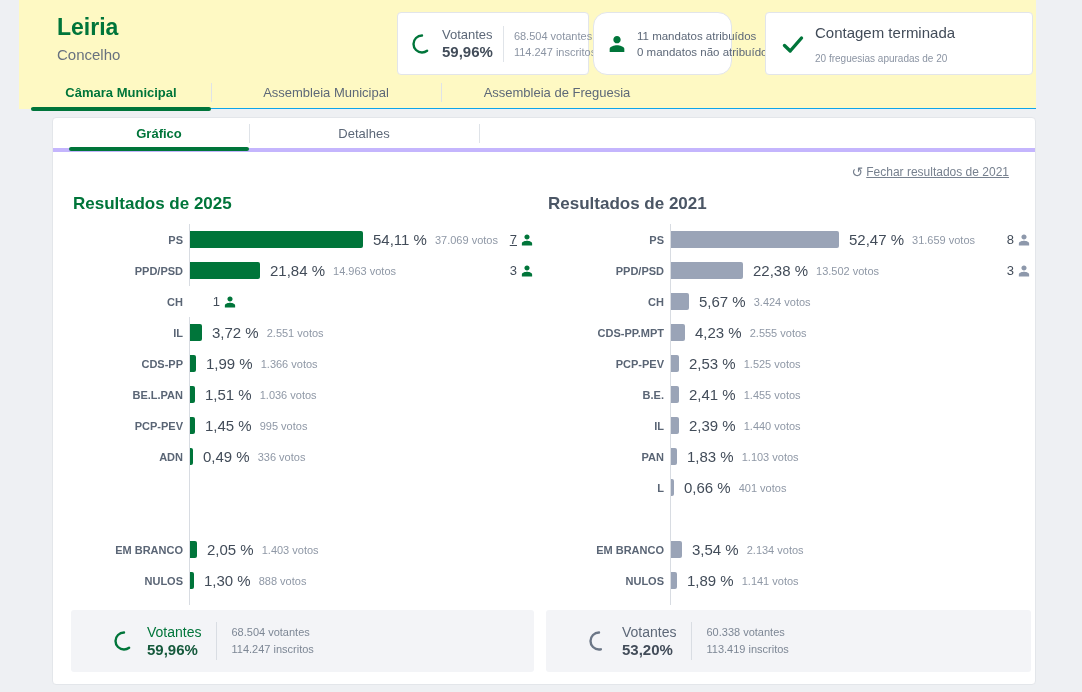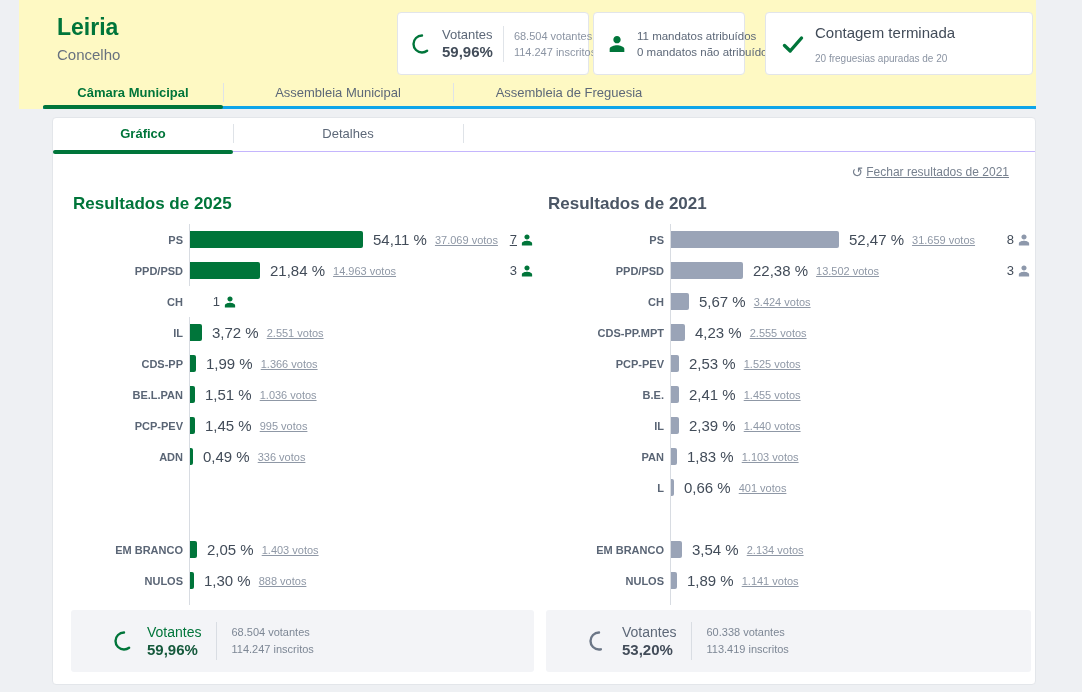"11 mandatos atribuídos" .hcard-mandatos { border-radius: none -> 14px; width: 152px -> 139px }
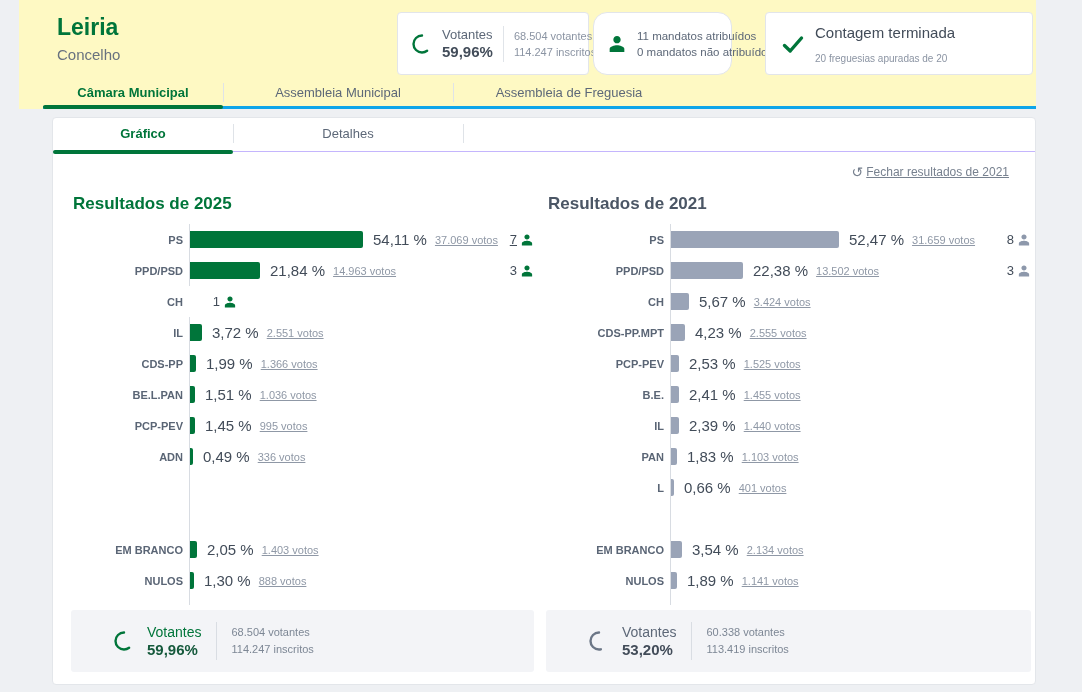"Câmara Municipal" .tabs { border-bottom: 3px solid #0ea5e9 -> 1px solid #0ea5e9; left: 24px -> 12px }
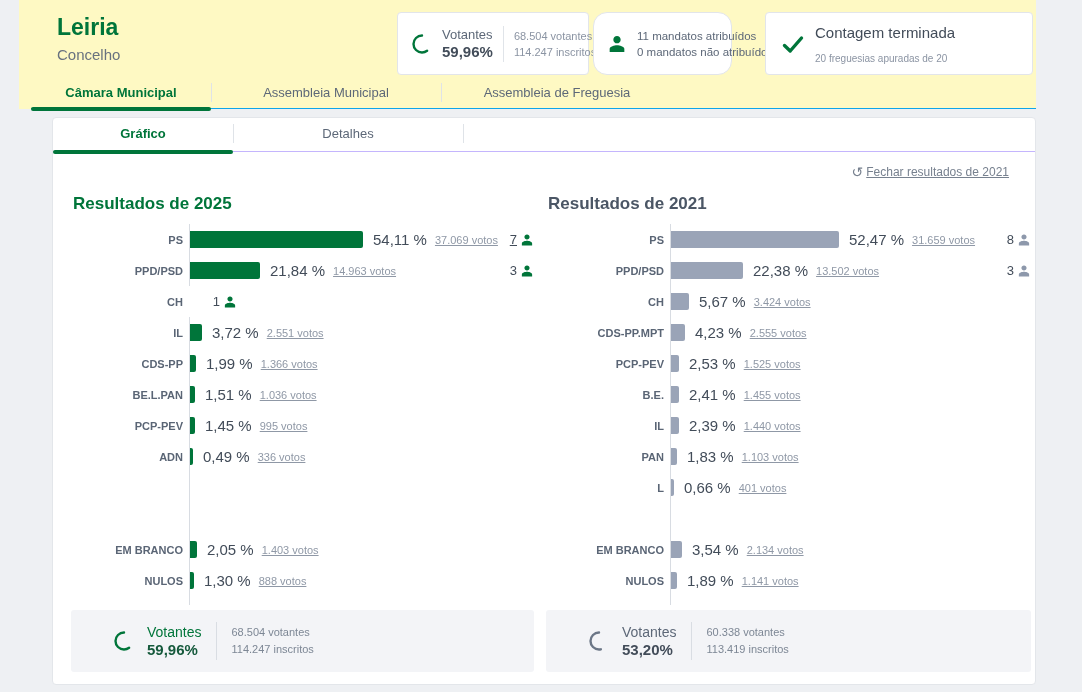"Gráfico" .itabs { border-bottom: 1px solid #c4b5fd -> 4px solid #c4b5fd; padding-left: 0 -> 16px }
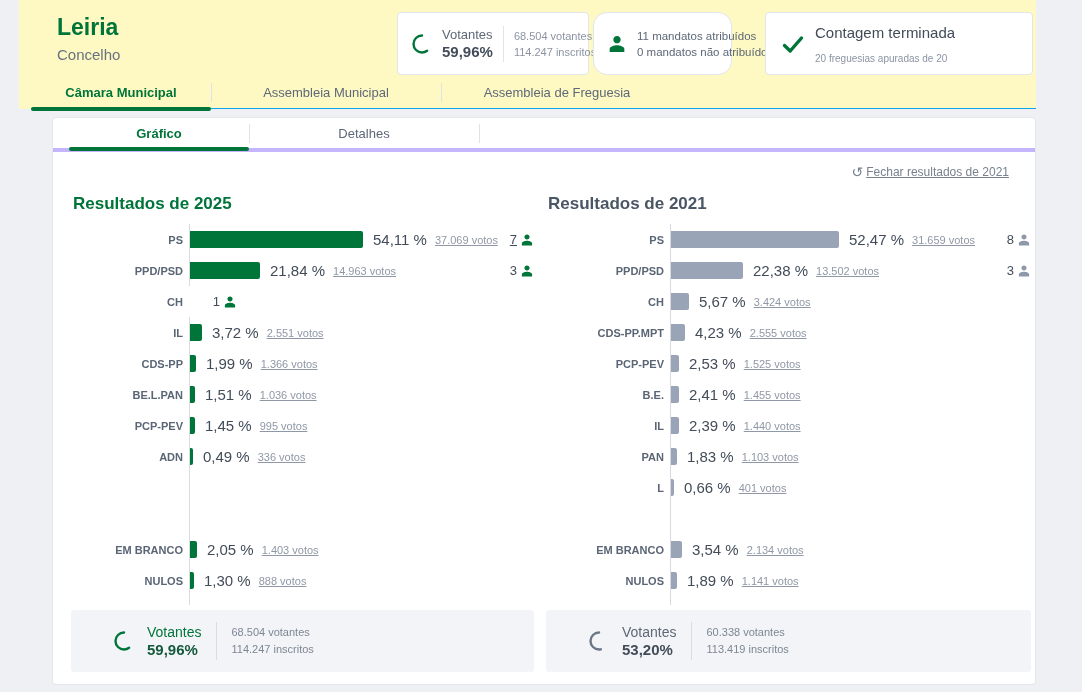"37.069 votos" .rvotes { text-decoration: underline -> none }
